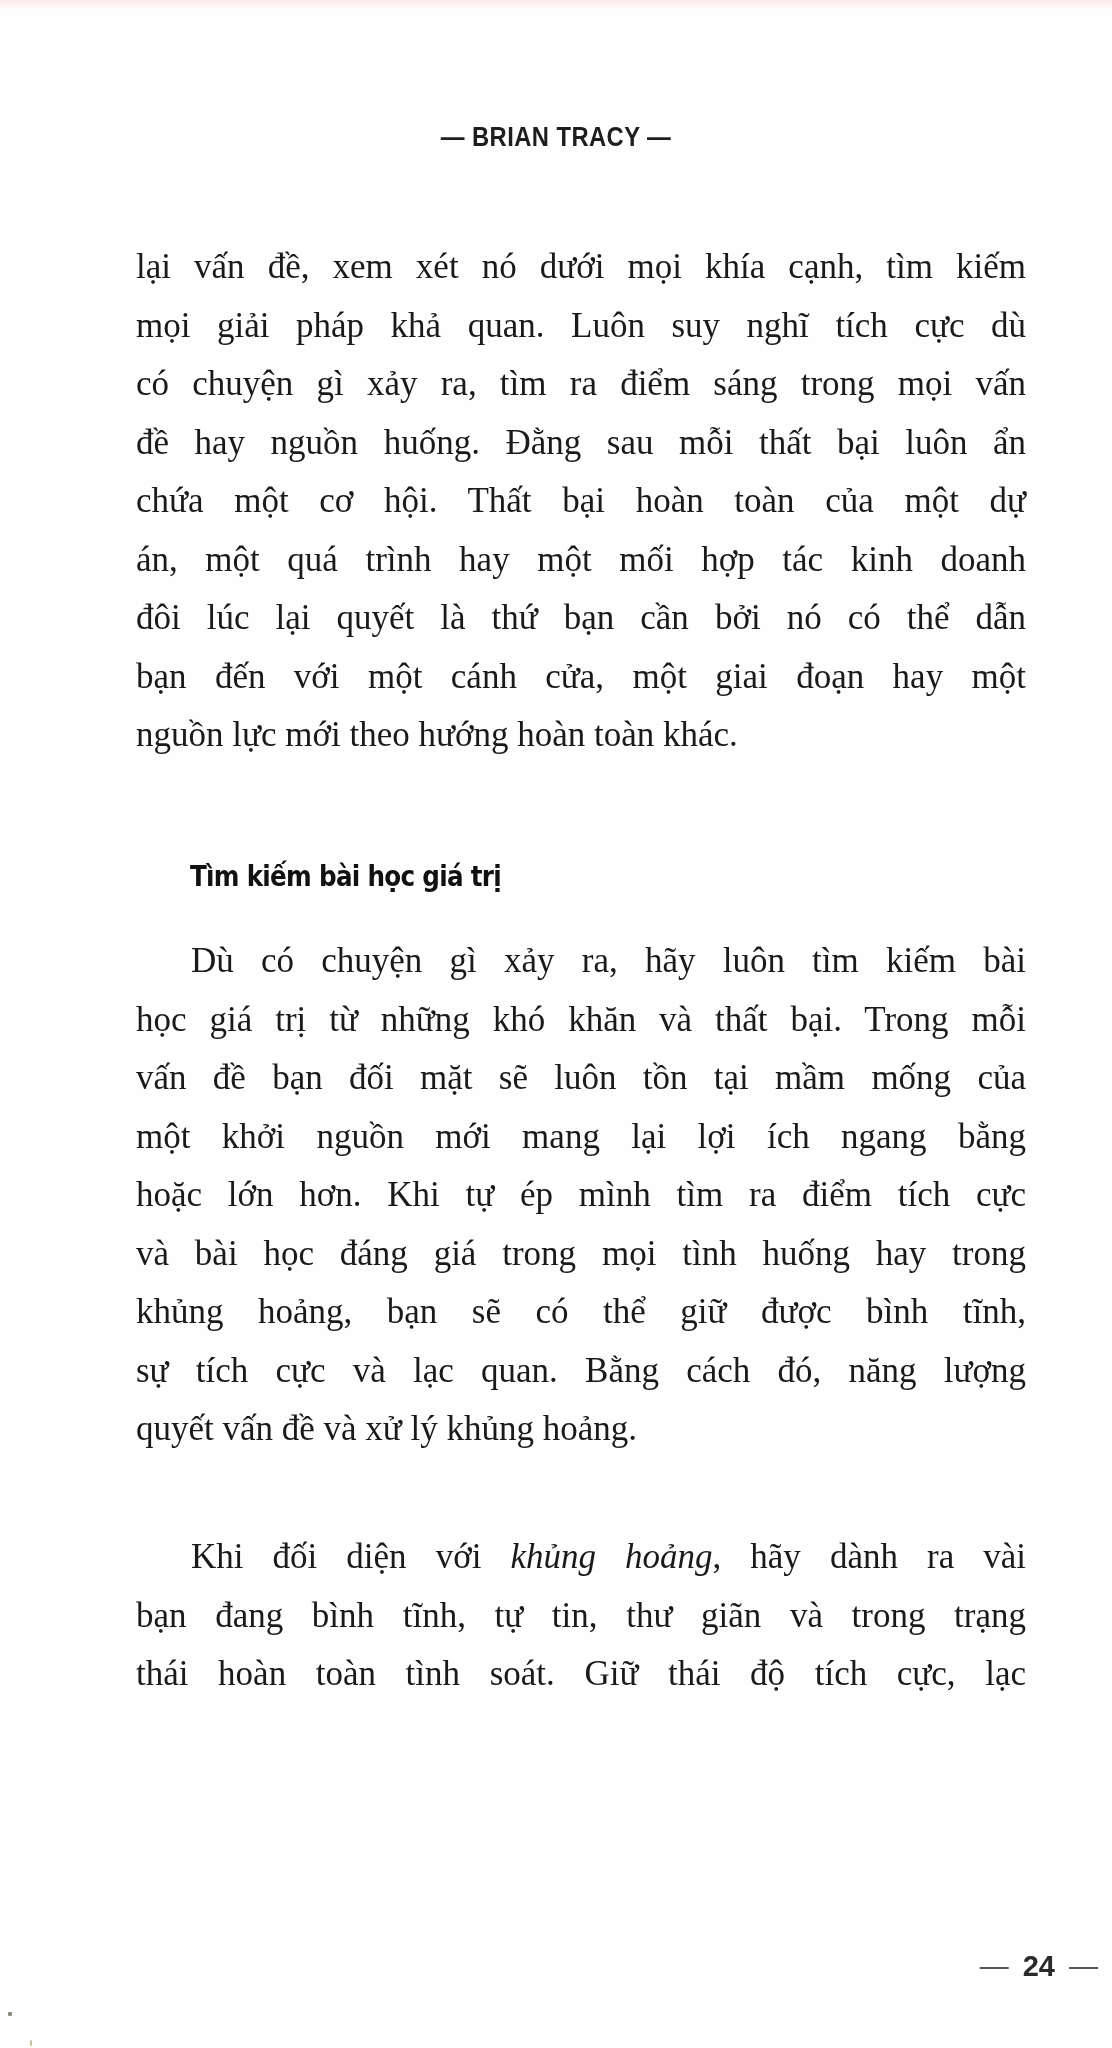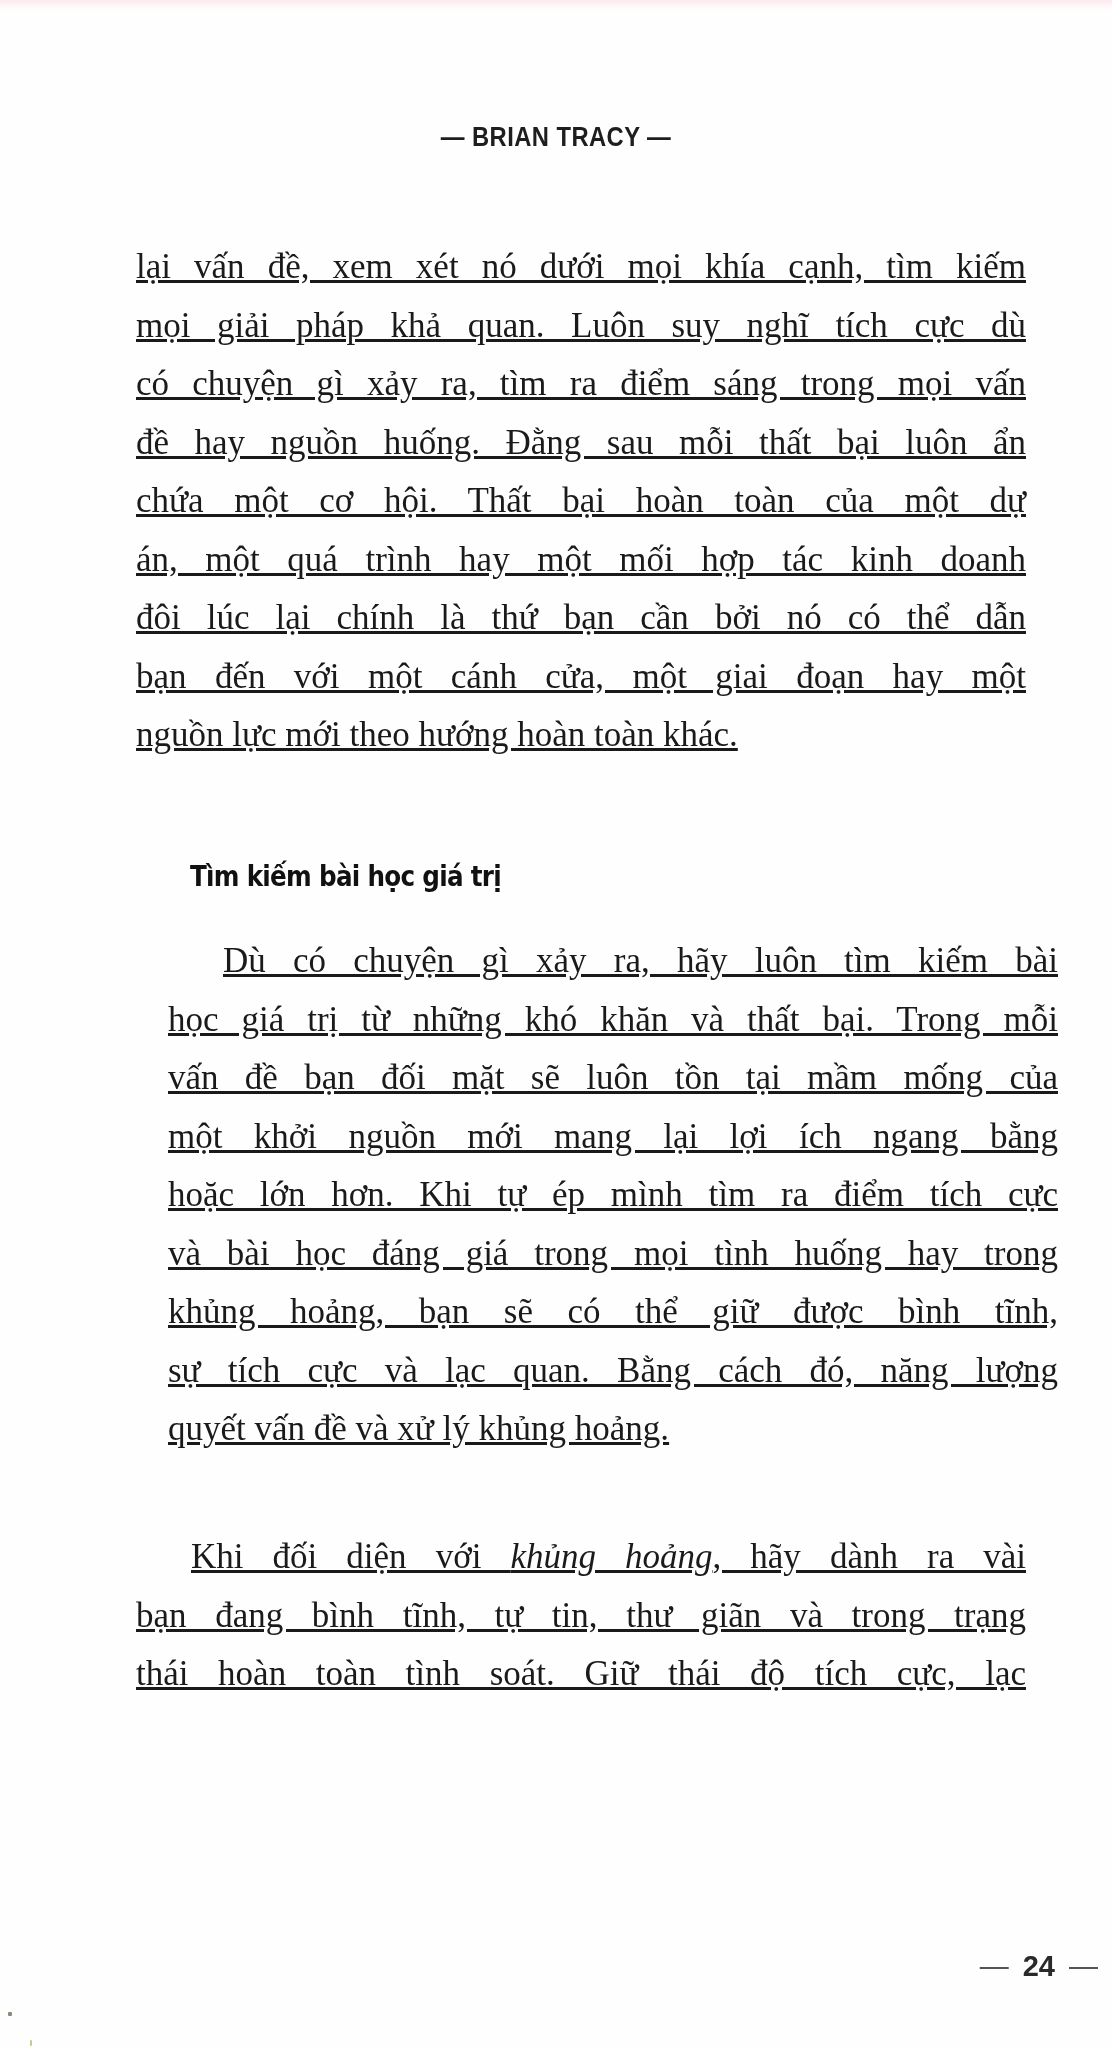"lại vấn đề, xem xét" .line { text-decoration: underline -> none }
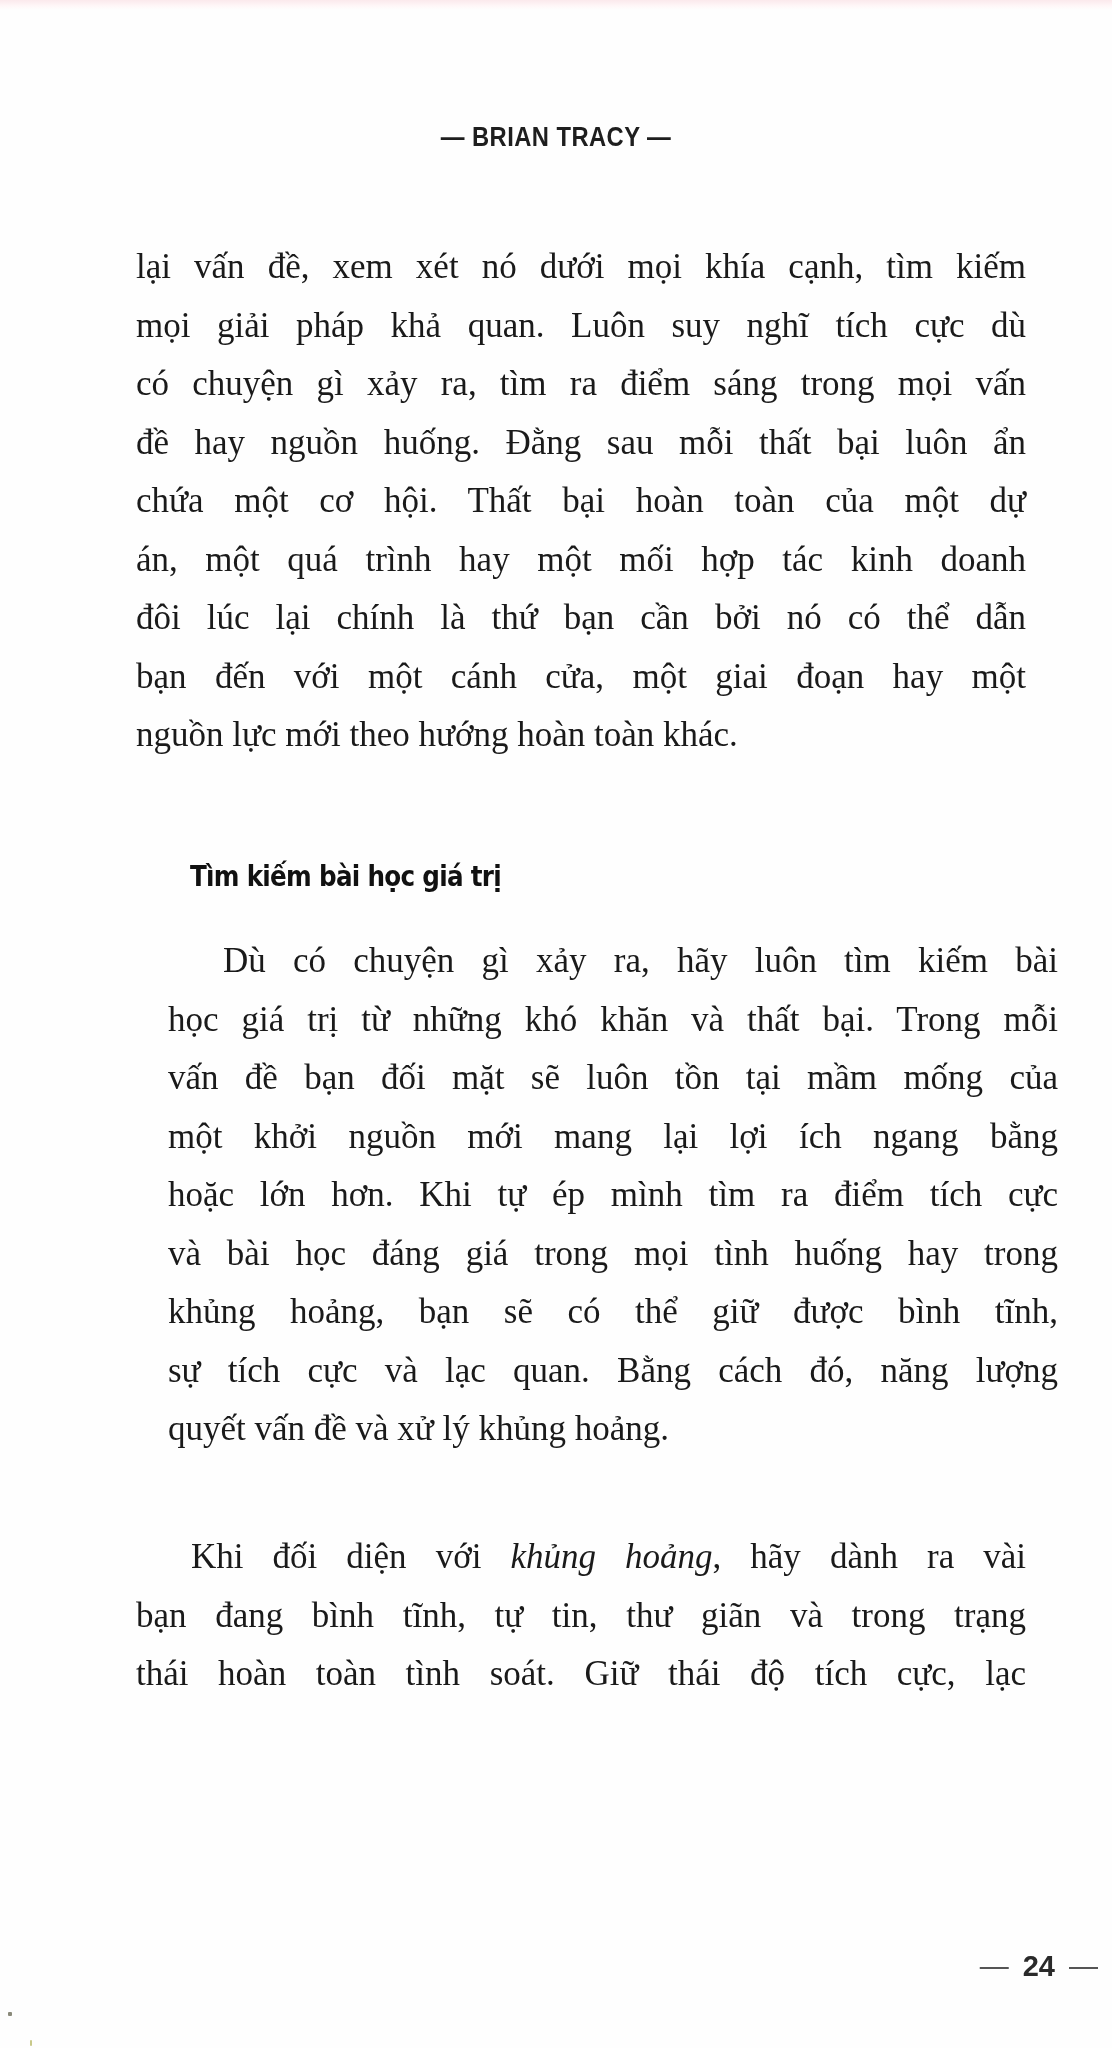"đôi lúc lại chính là" span.line { text: chính -> quyết }
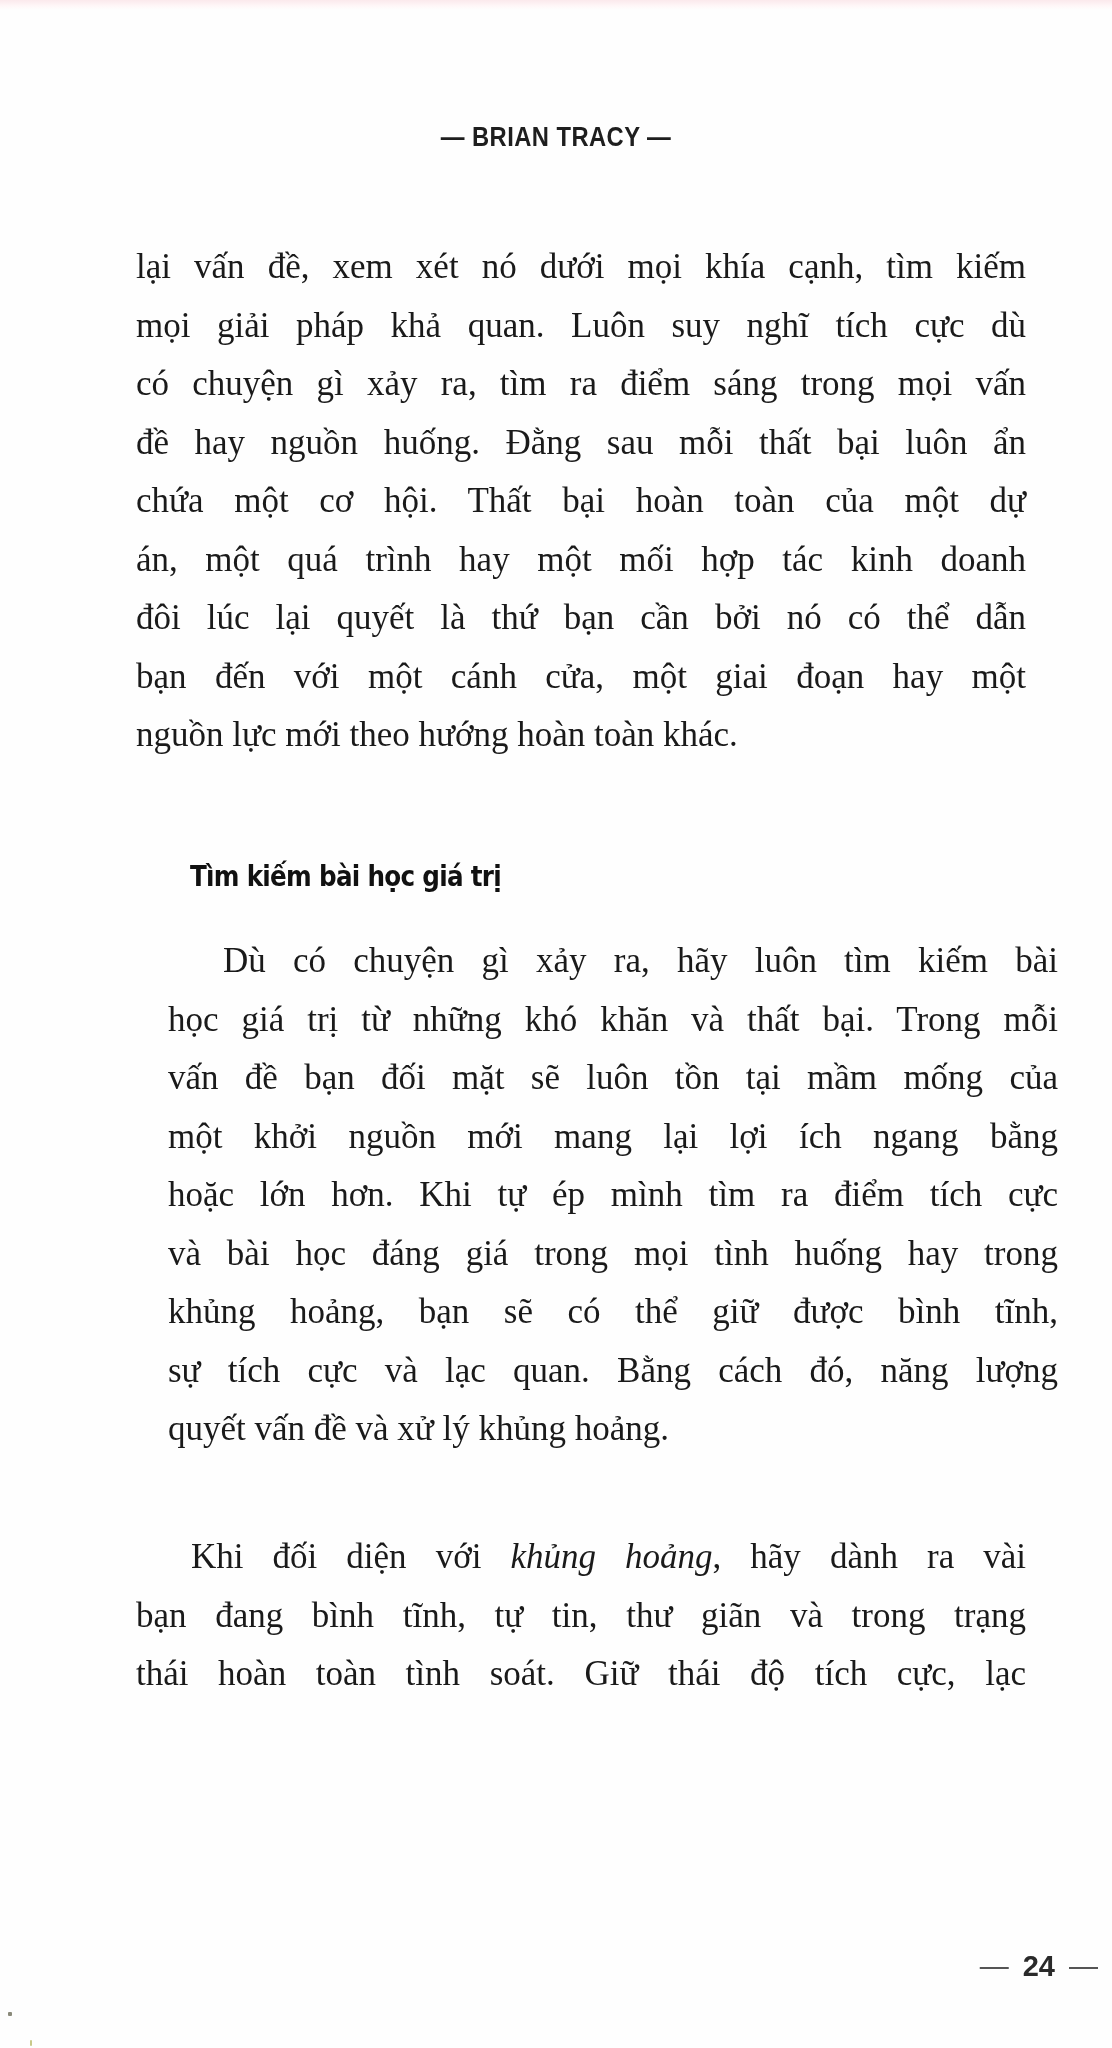"Dù có chuyện gì xảy" div.body-text { margin-left: 32px -> none }
